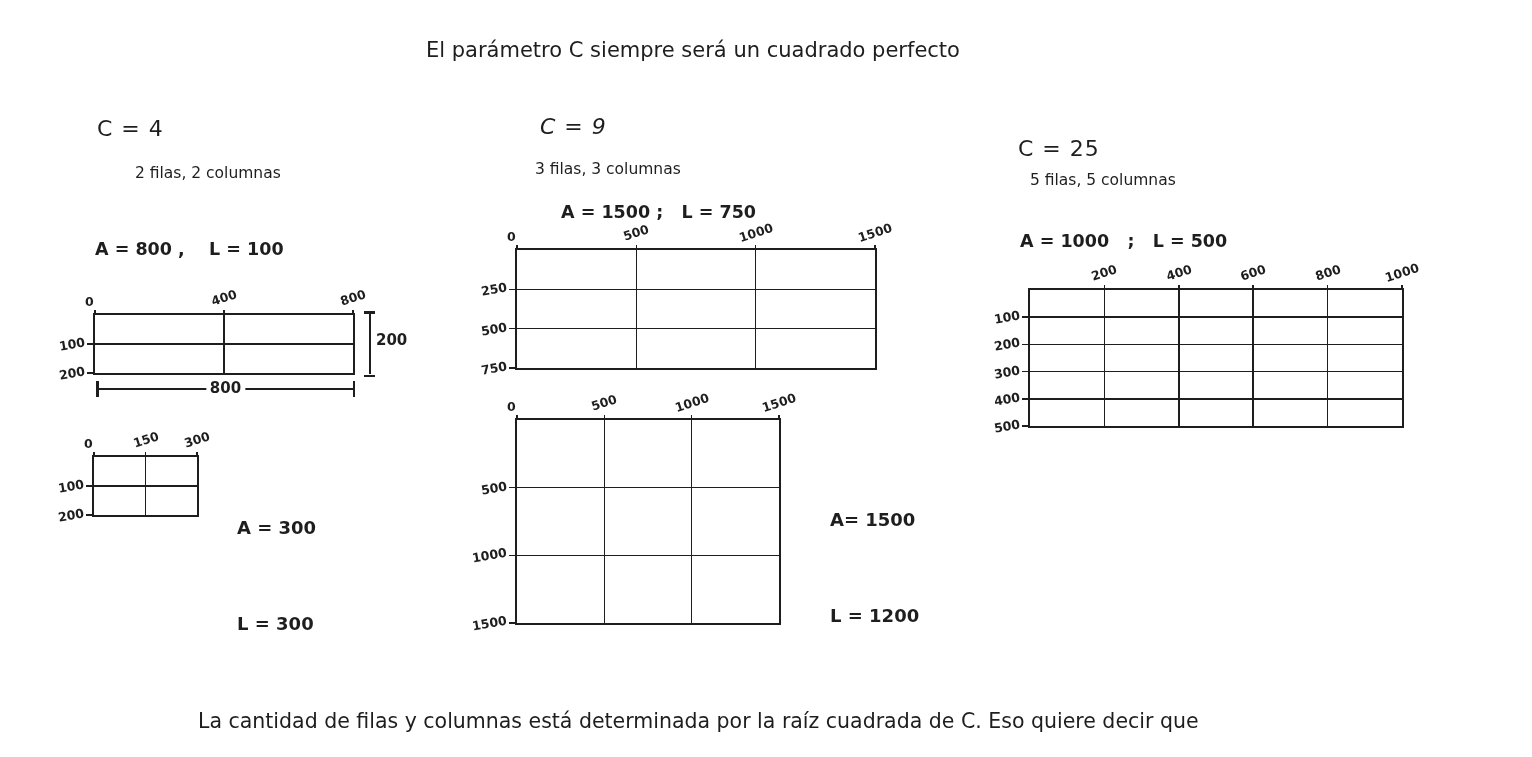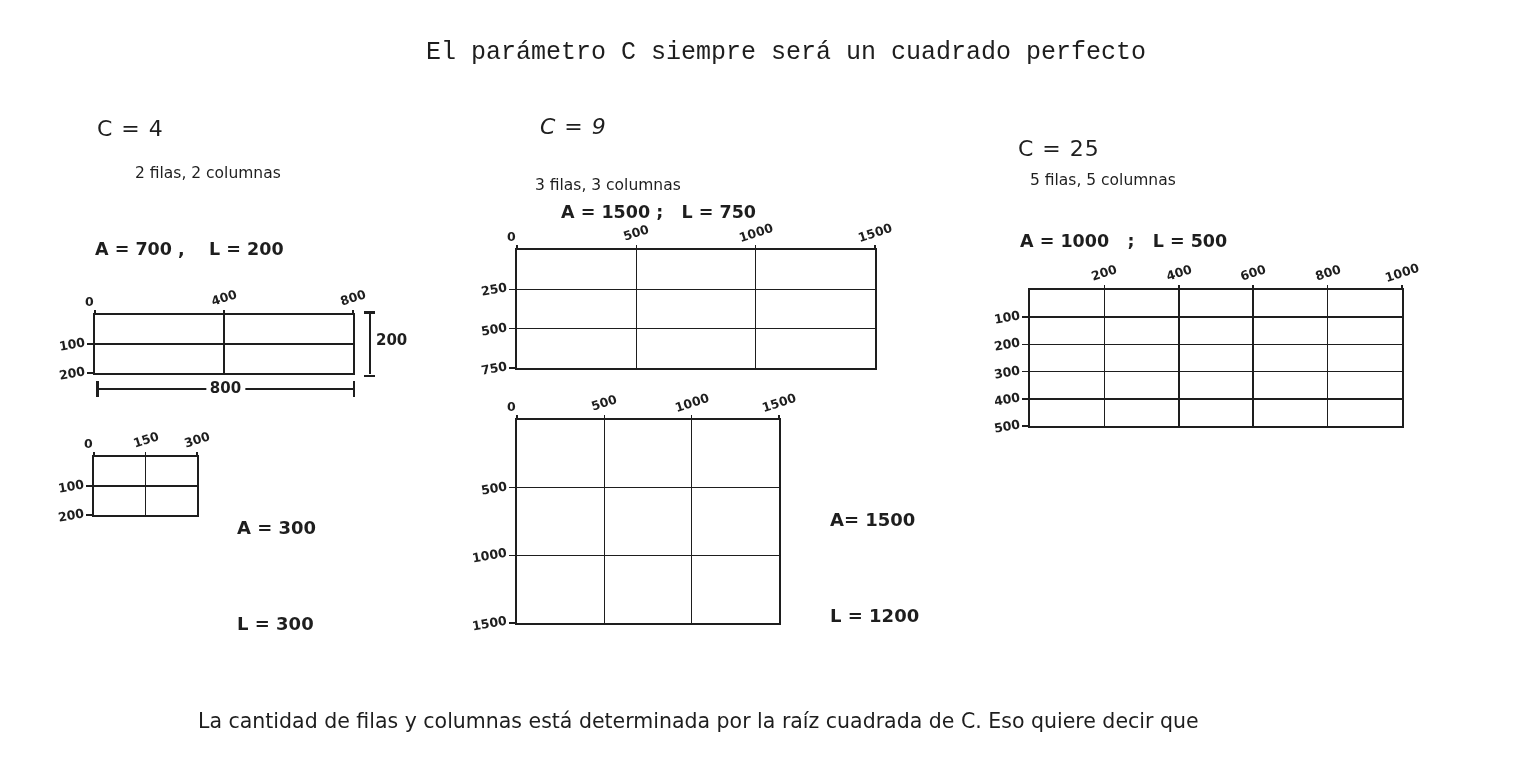"El parámetro C siempre será" .title { font-family: Liberation Mono, monospace -> none; font-size: 25px -> 21px }
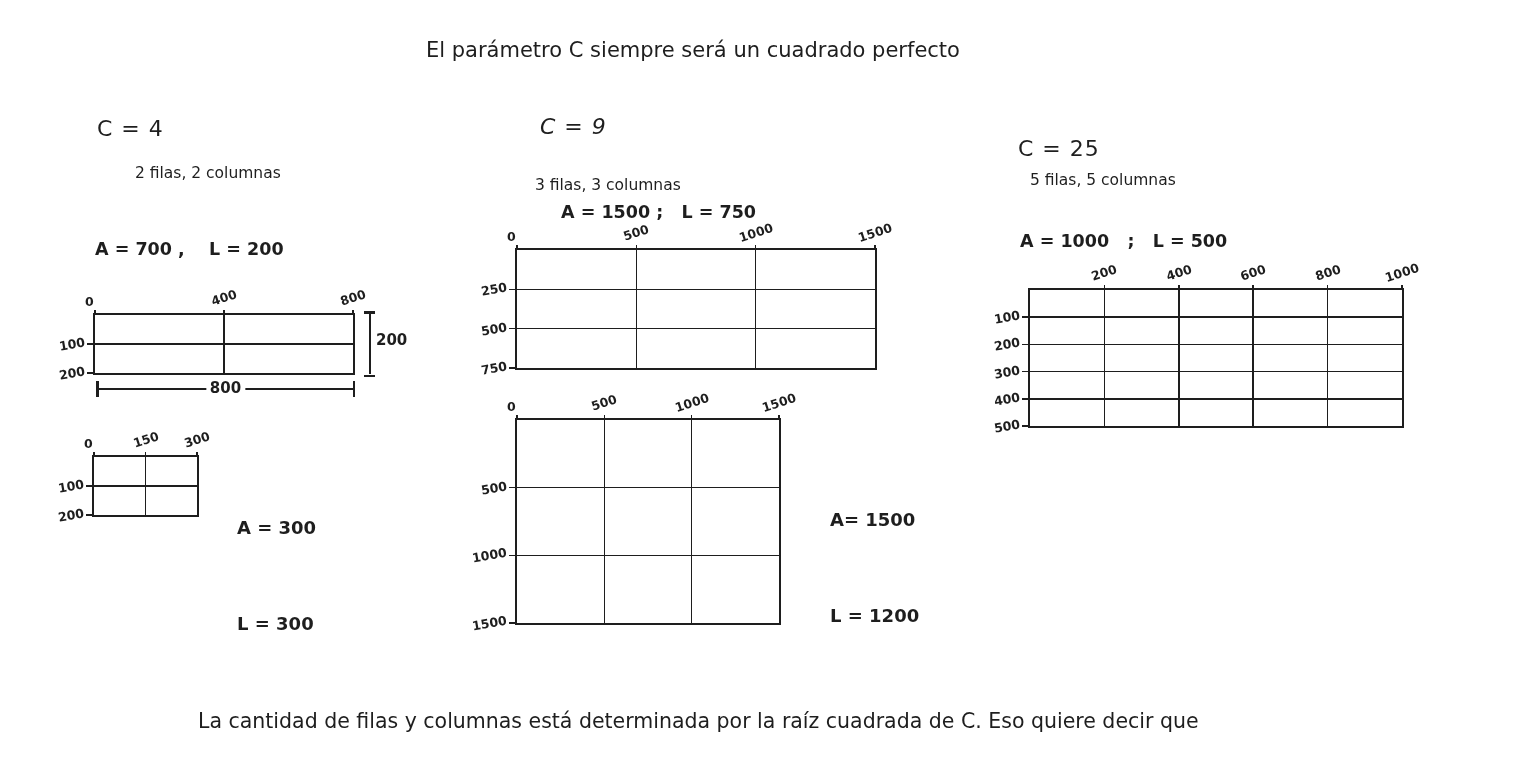"3 filas, 3 columnas" div.abs { top: 176px -> 160px }
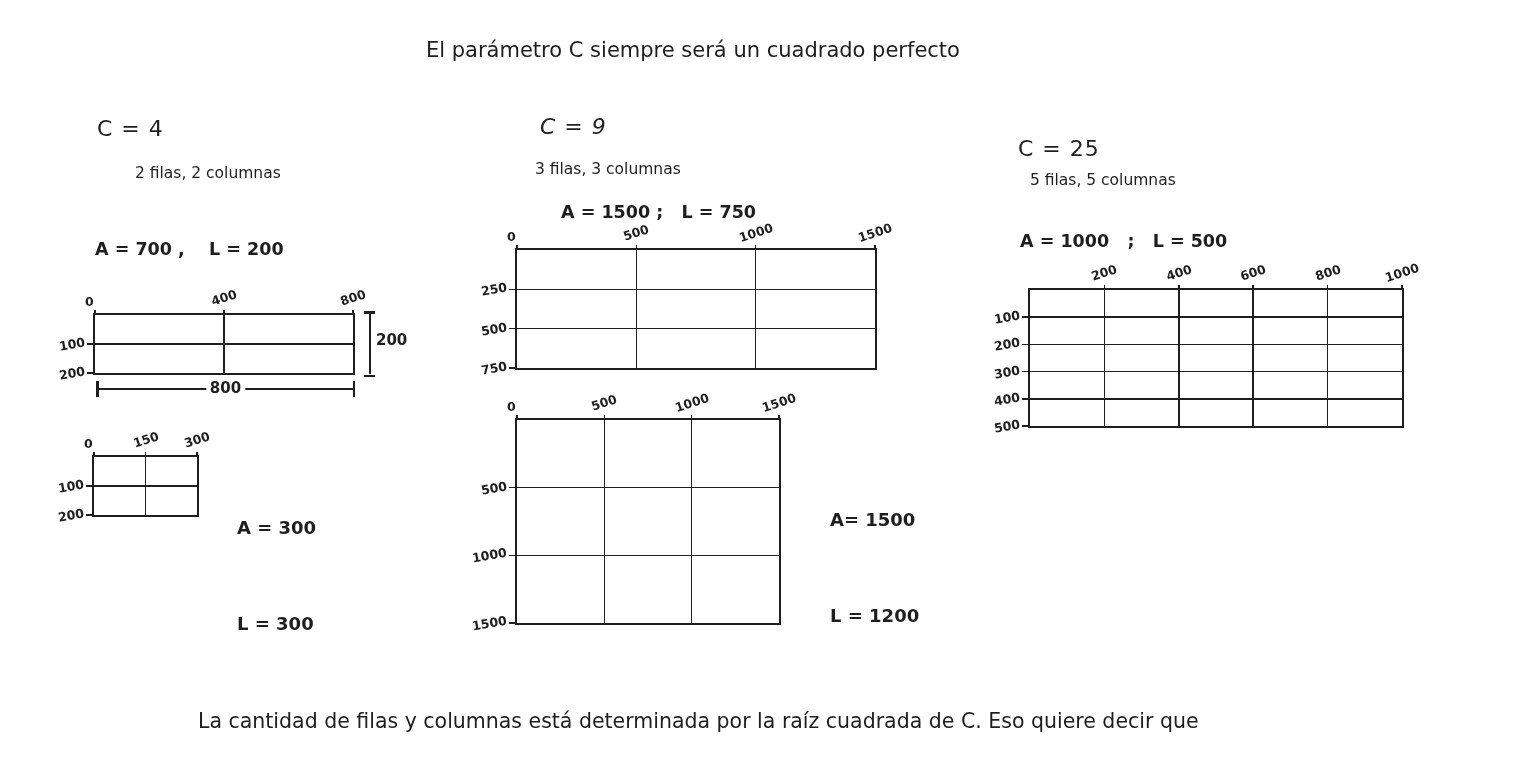"A = 700 , L" div.abs { text: 700 ,    L = 200 -> 800 ,    L = 100 }
